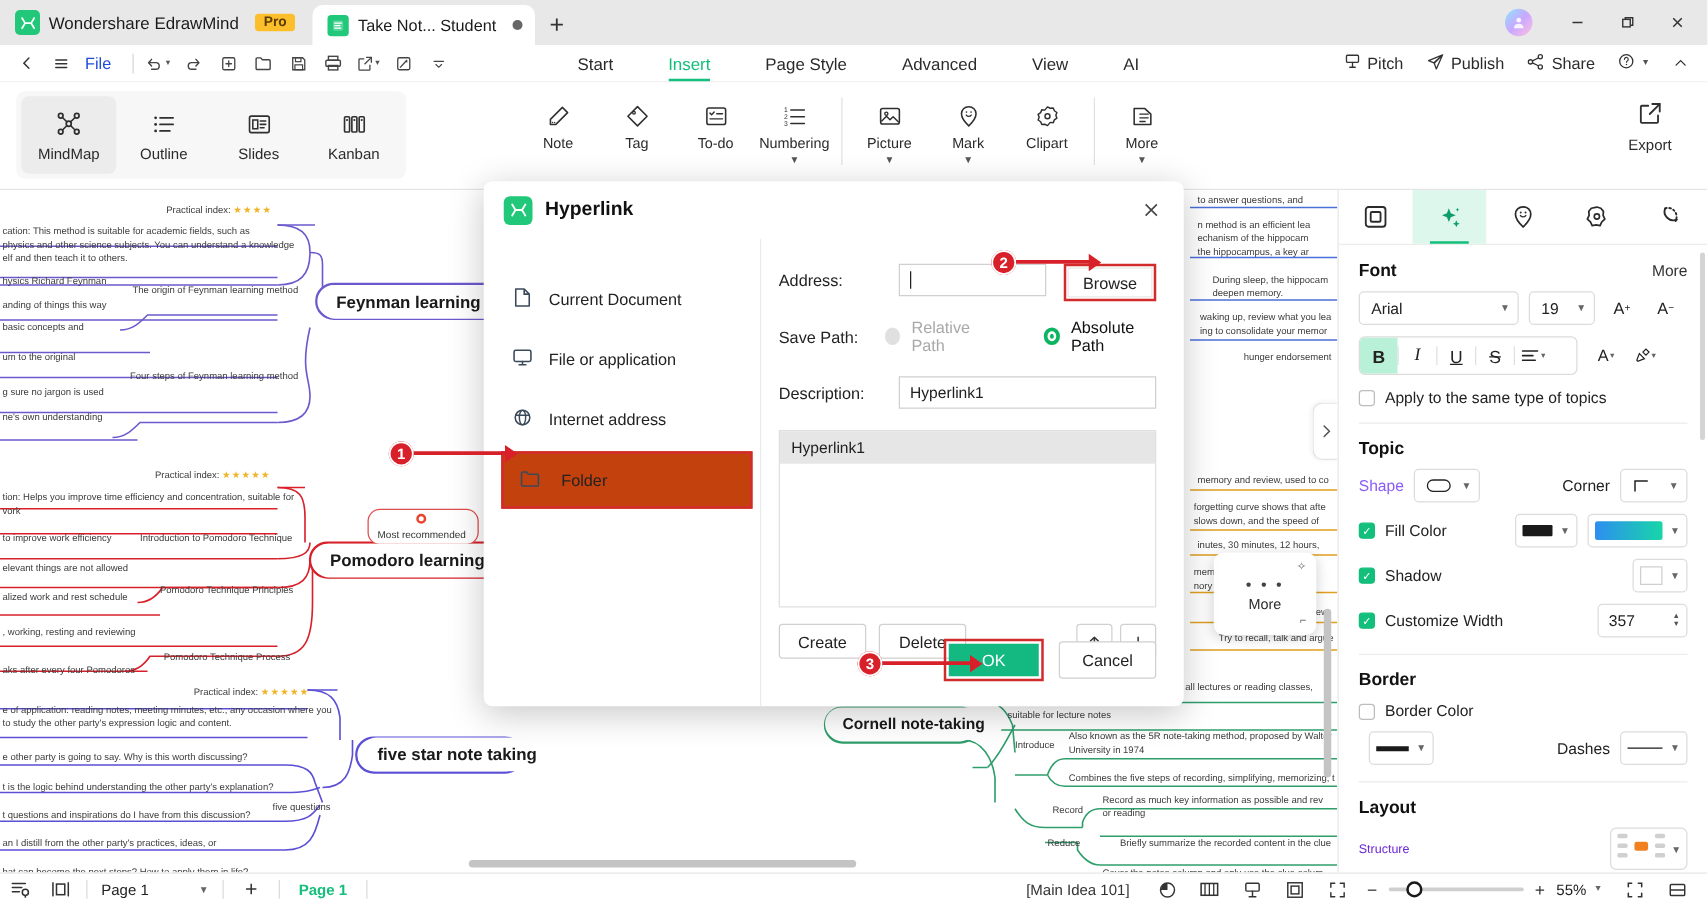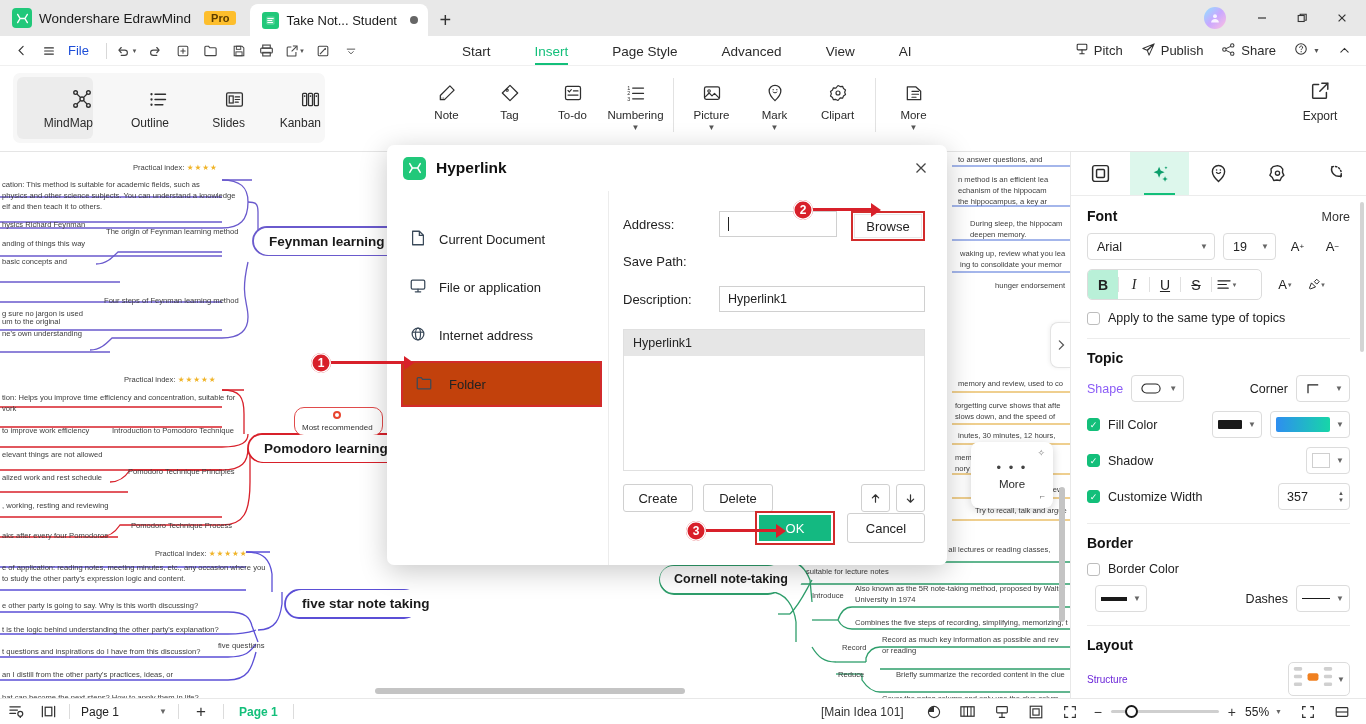"MindMap" .rbtn { align-items: flex-end -> center }
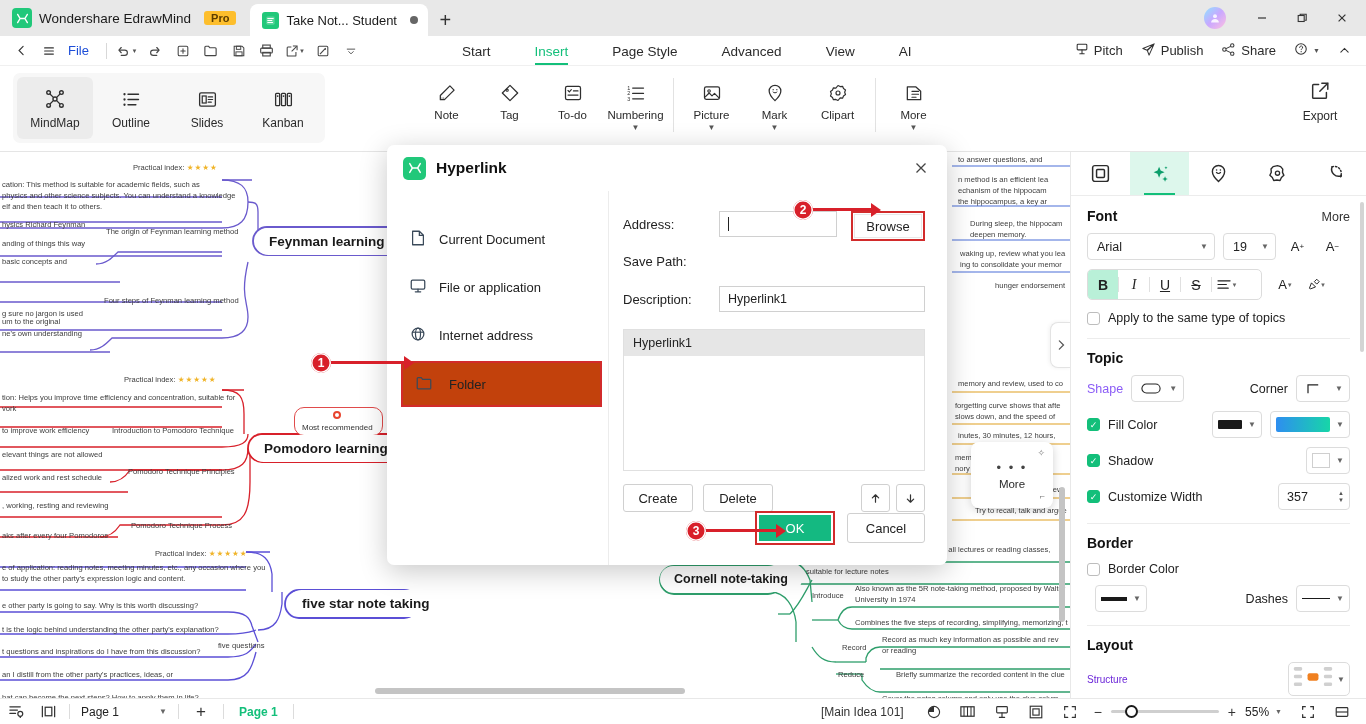"Relative Path" div.radio-grp { html: none -> <div> <label> <span></span> <span>Relative Path</span> </label> <label> <span></span> <span>Absolute Path</span> </label> </div> }
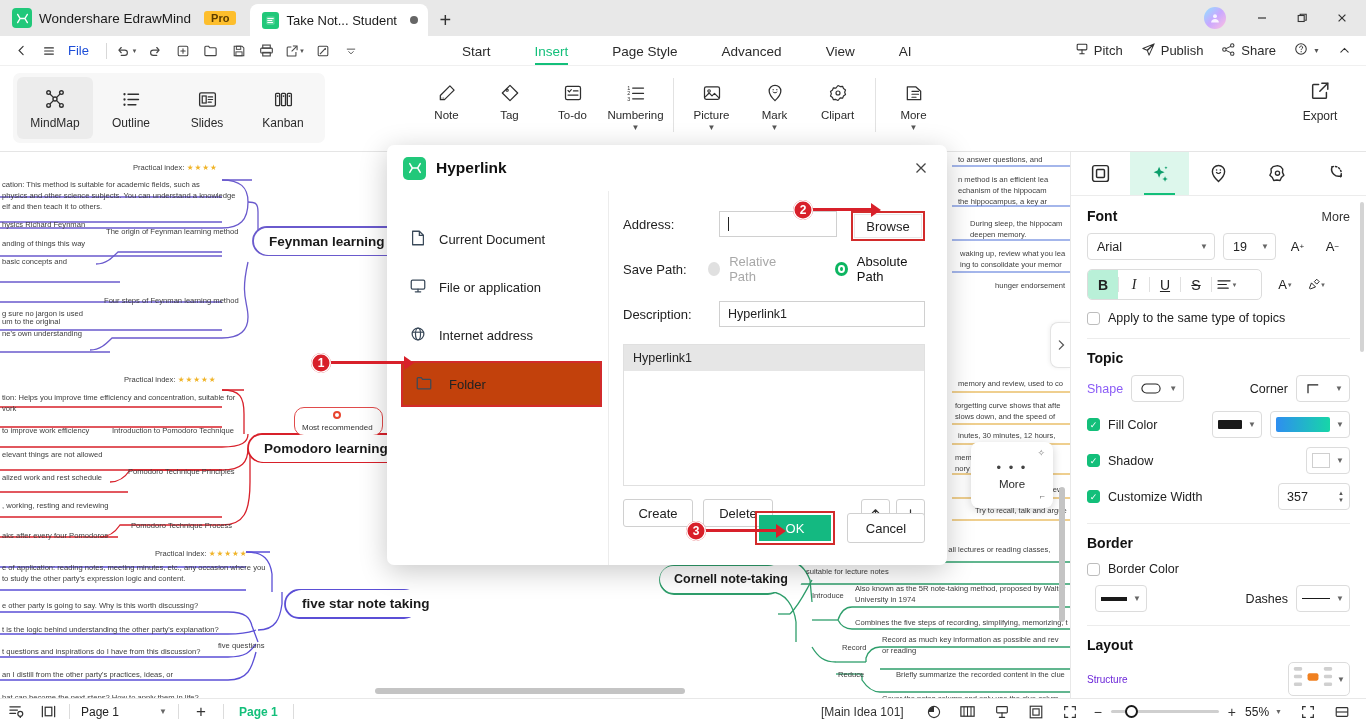"um to the original" div.mm-sub { margin-top: 36px -> none }
